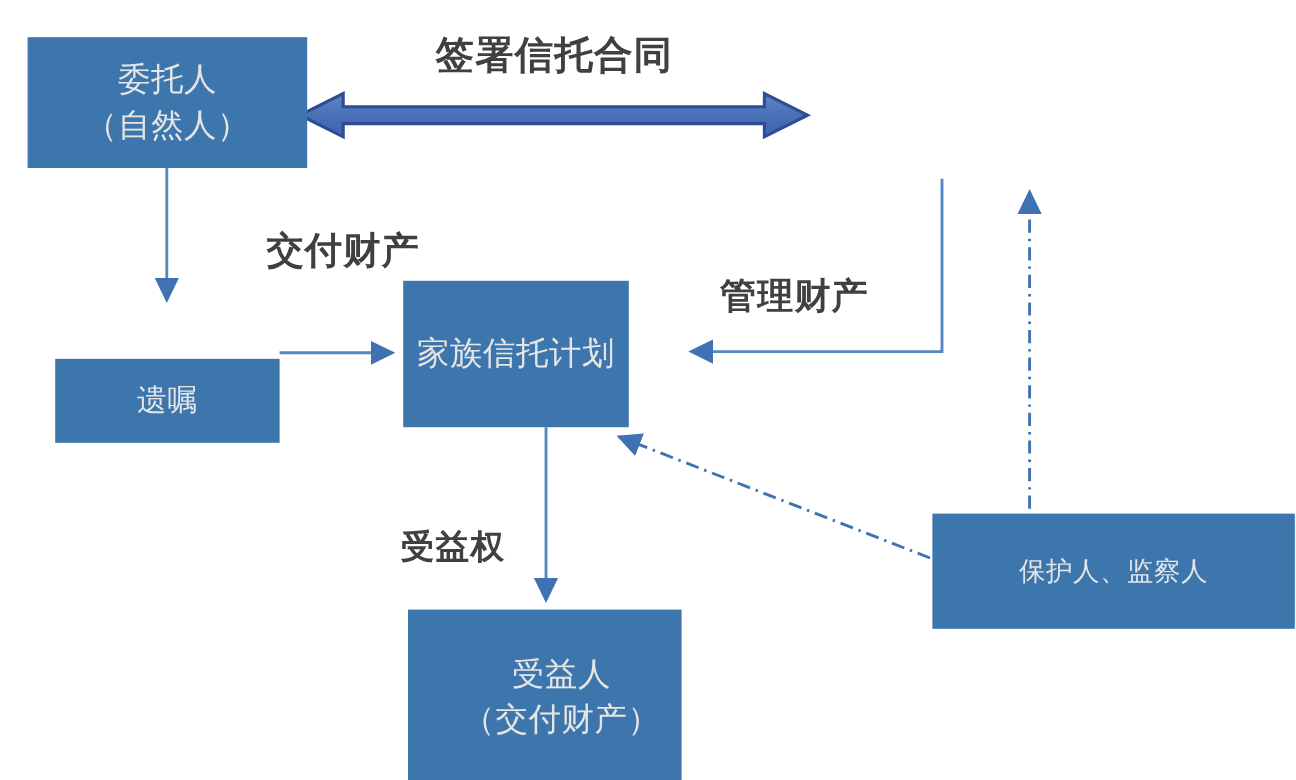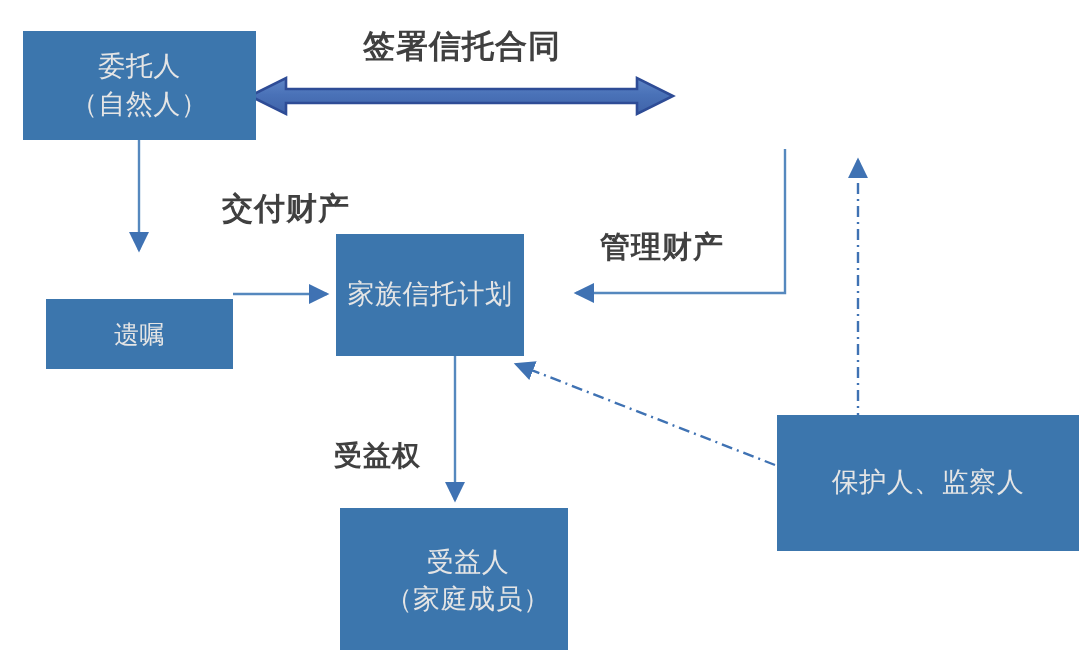"保护人、监察人" div.node { font-size: 27px -> 22px; height: 136px -> 96px; top: 415px -> 428px }
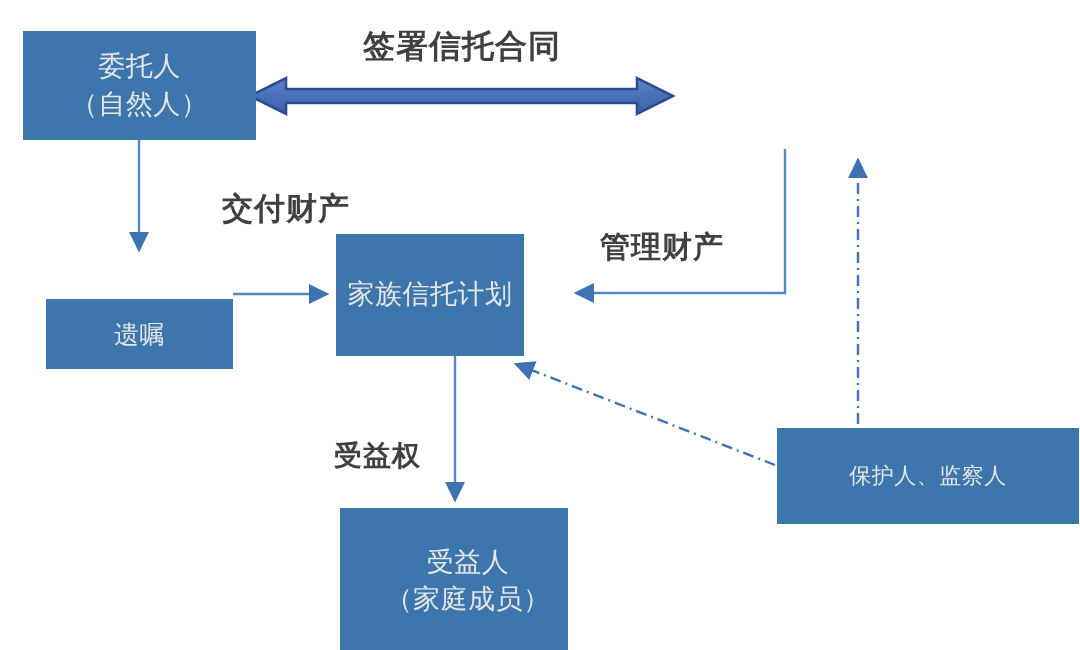"（家庭成员）" span.line2 { text: 家庭成员 -> 交付财产 }
